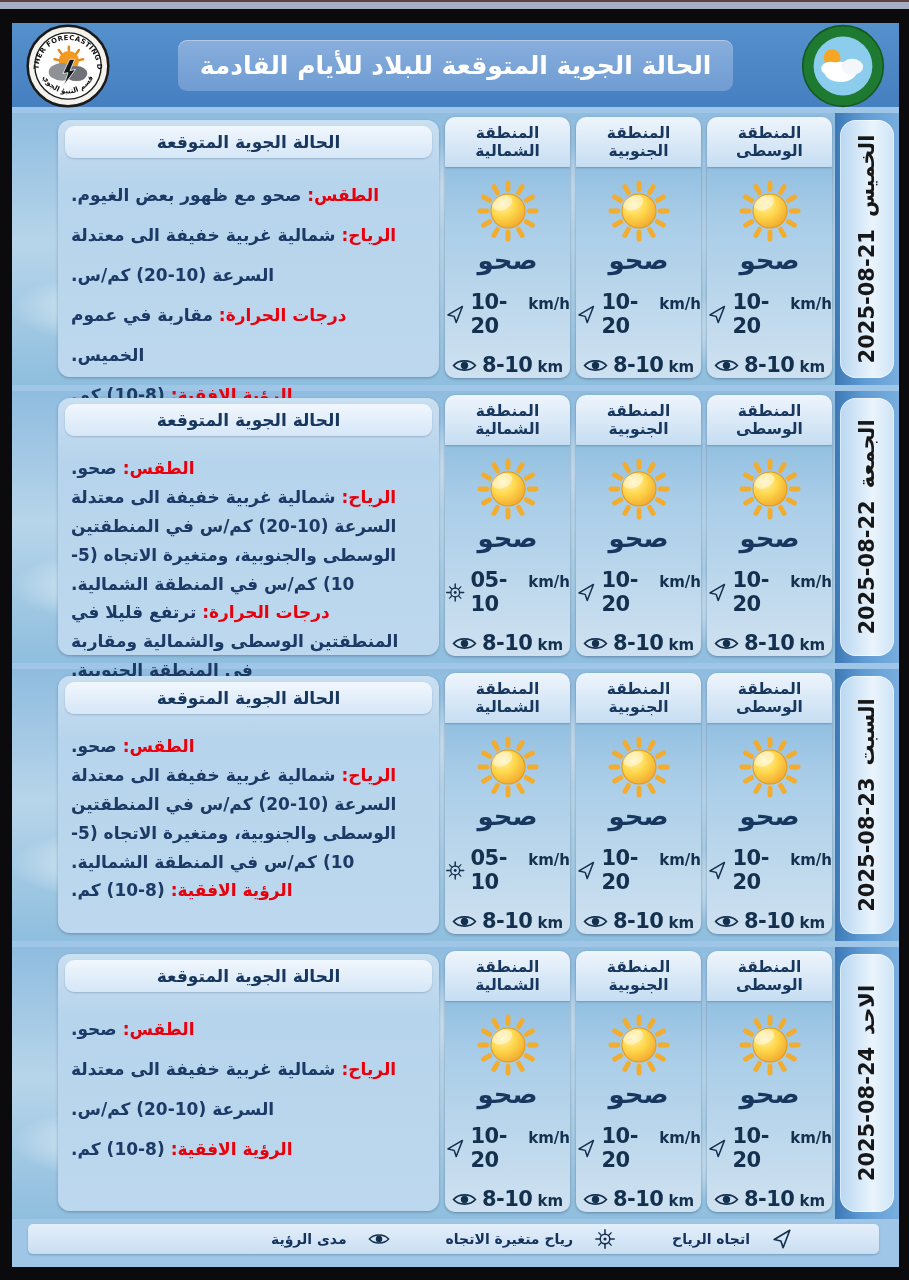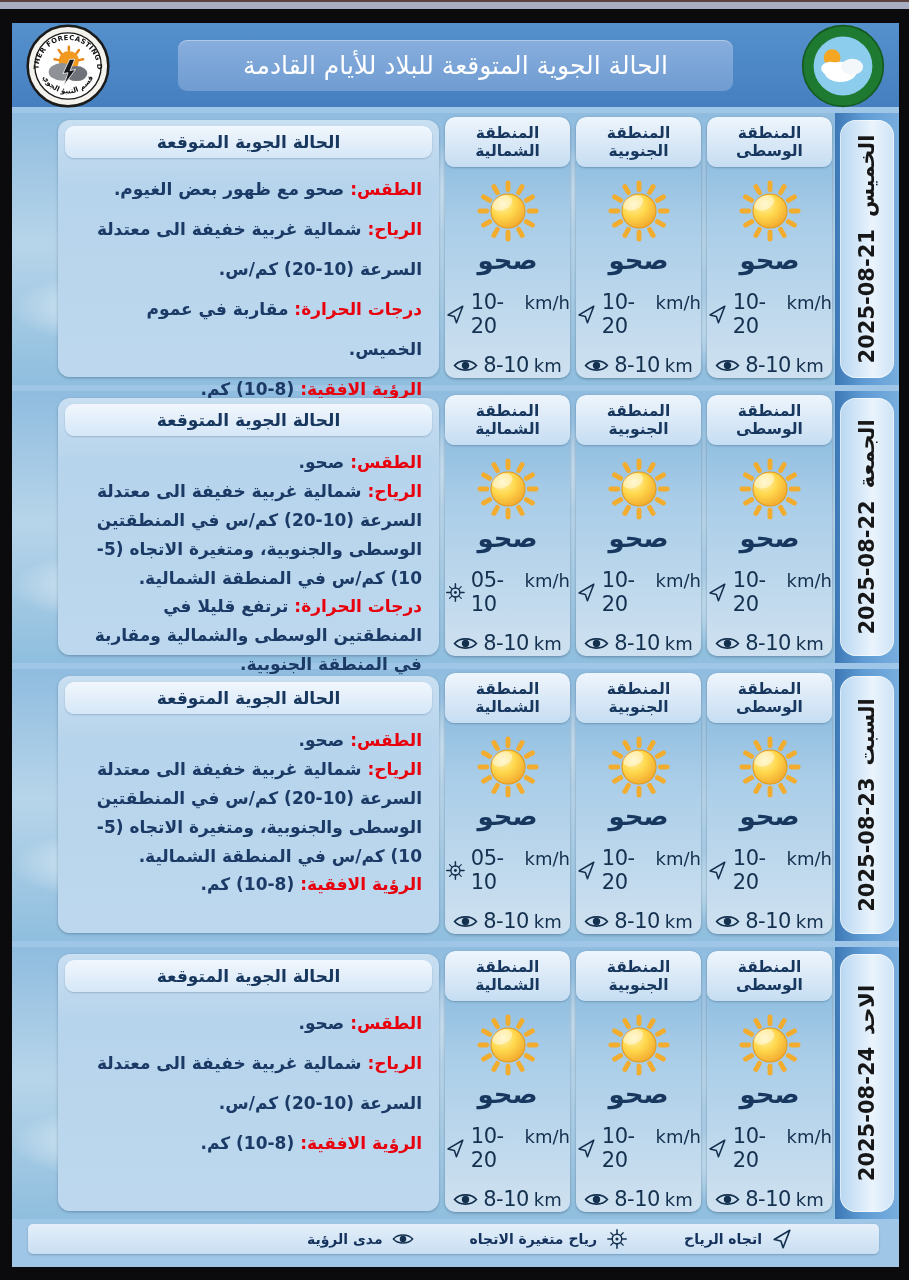"الحالة الجوية المتوقعة للبلاد للأيام" .title-pill { font-weight: normal -> bold }
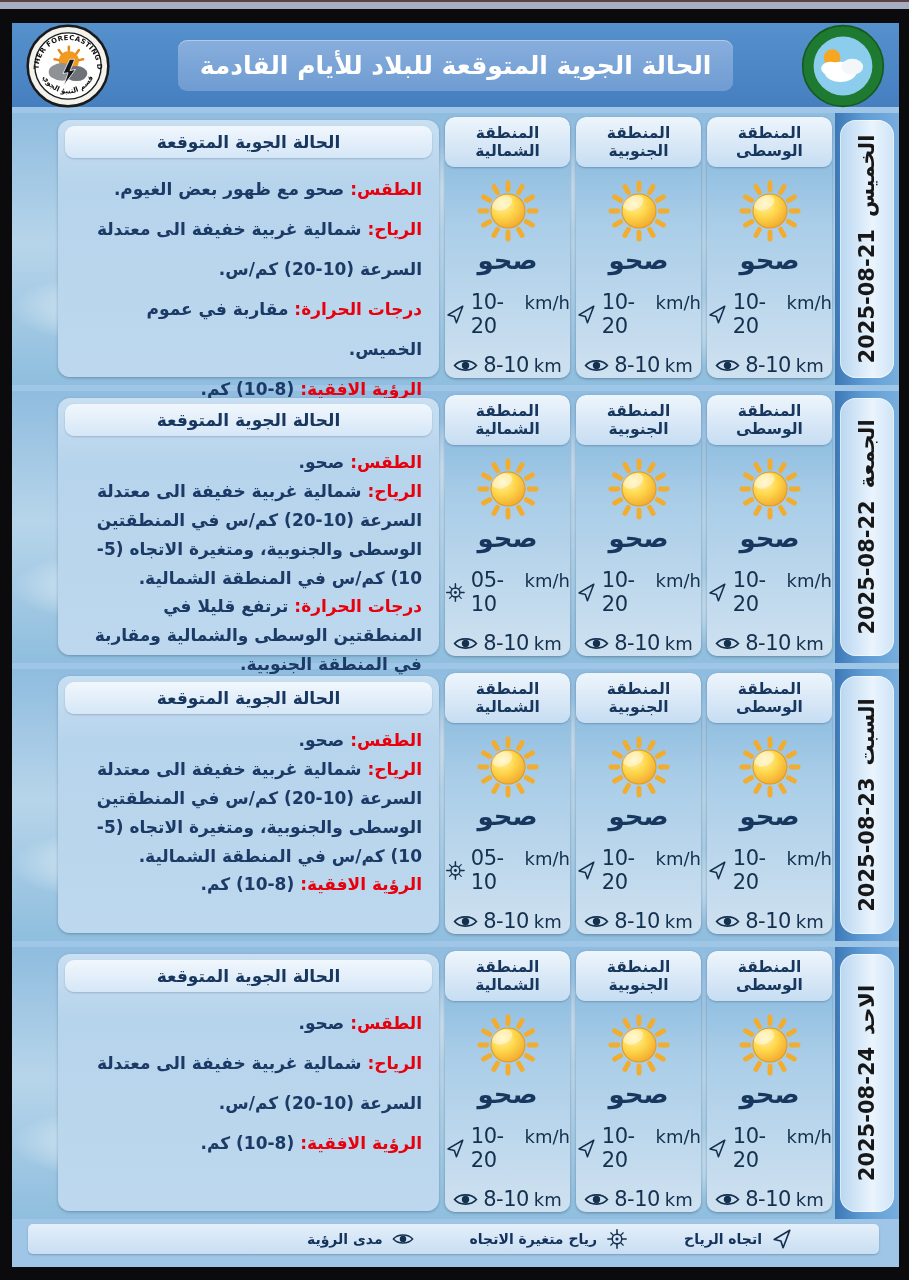"المنطقة الشمالية" .card-hdr { border-radius: 9px -> 1px }
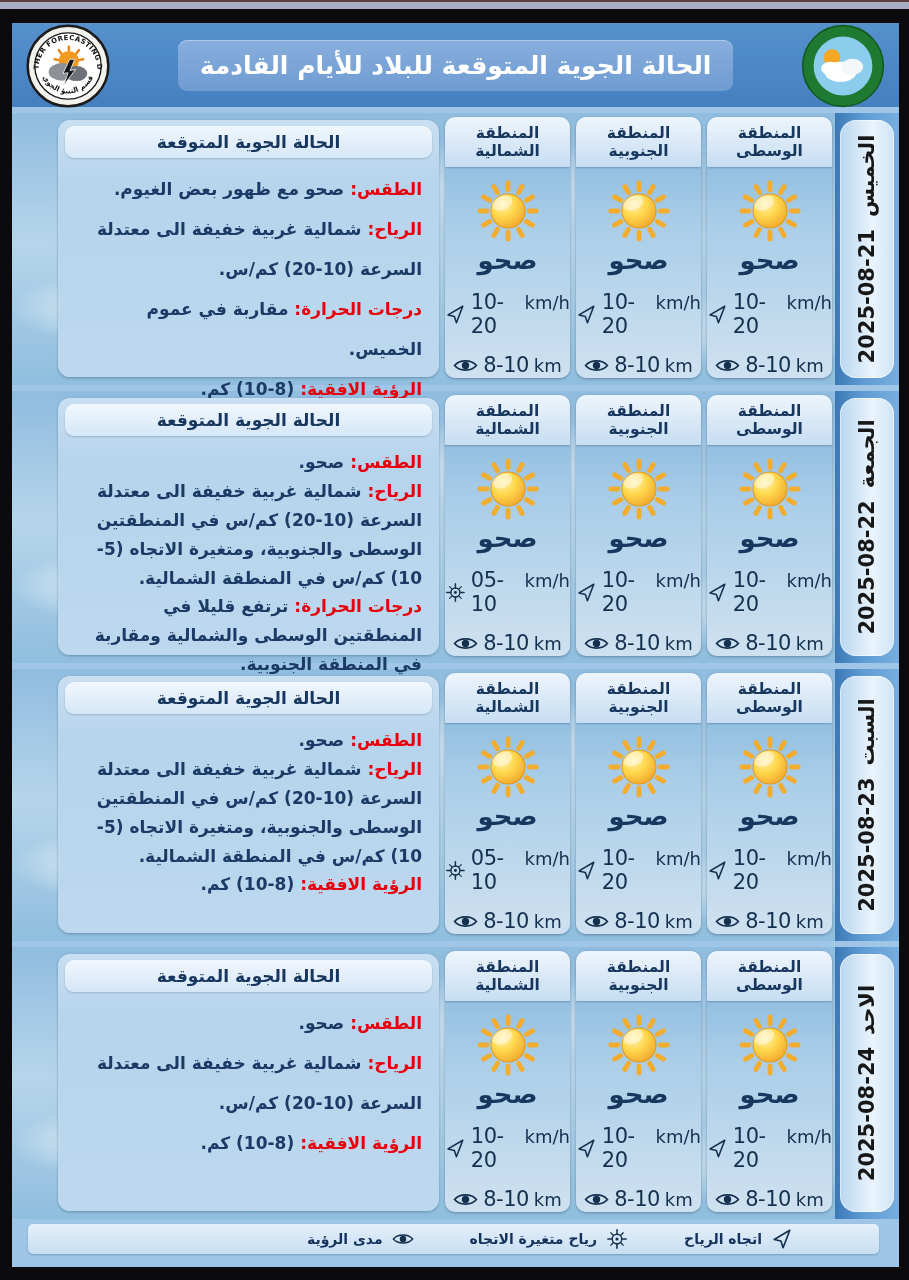"الطقس: صحو مع ظهور بعض" .fc-body { padding: 12px 10px 0 6px -> 18px 10px 0 6px; text-align: right -> left }
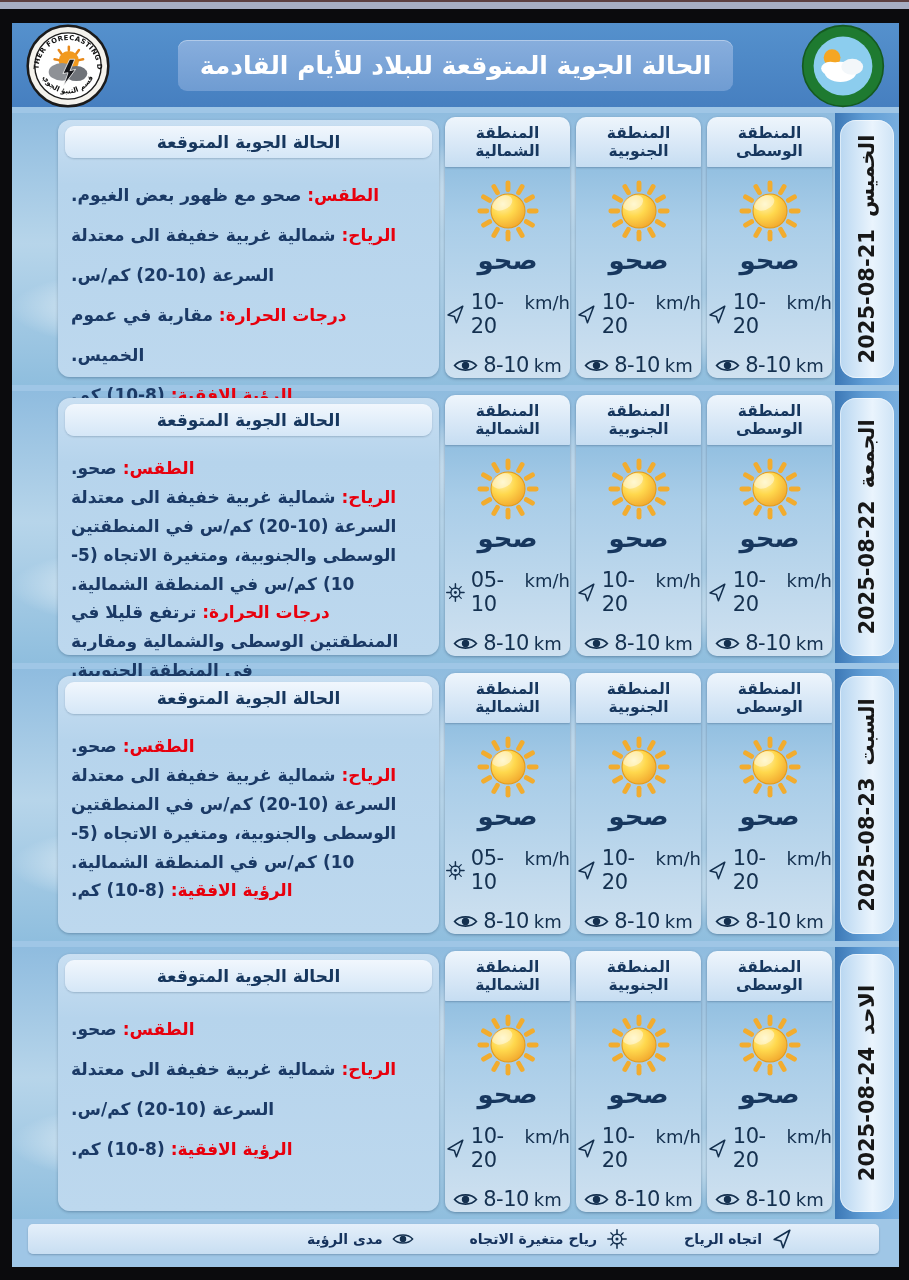"10-20" .metric { font-weight: normal -> bold }
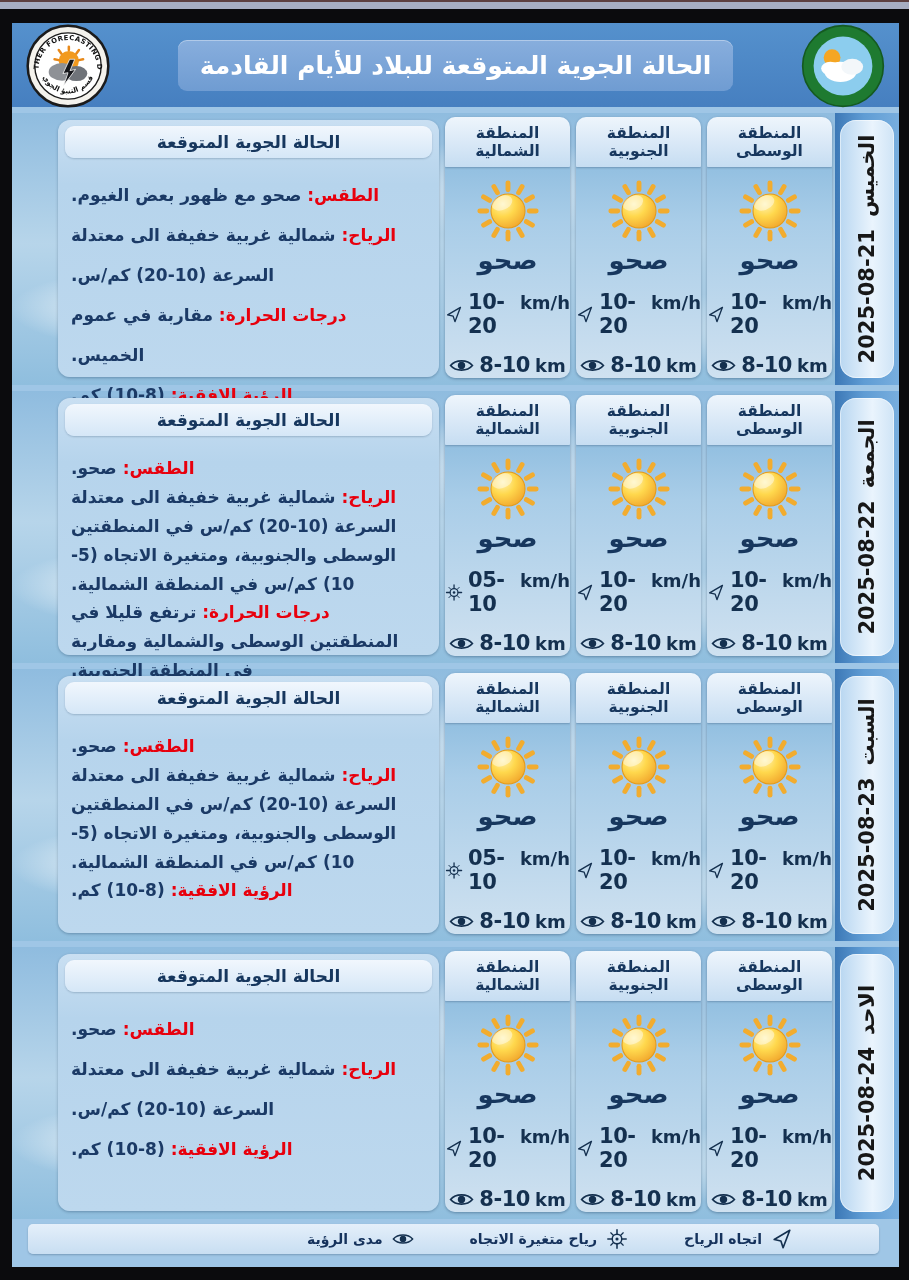"km/h" .metric .unit { font-size: 18px -> 15px }
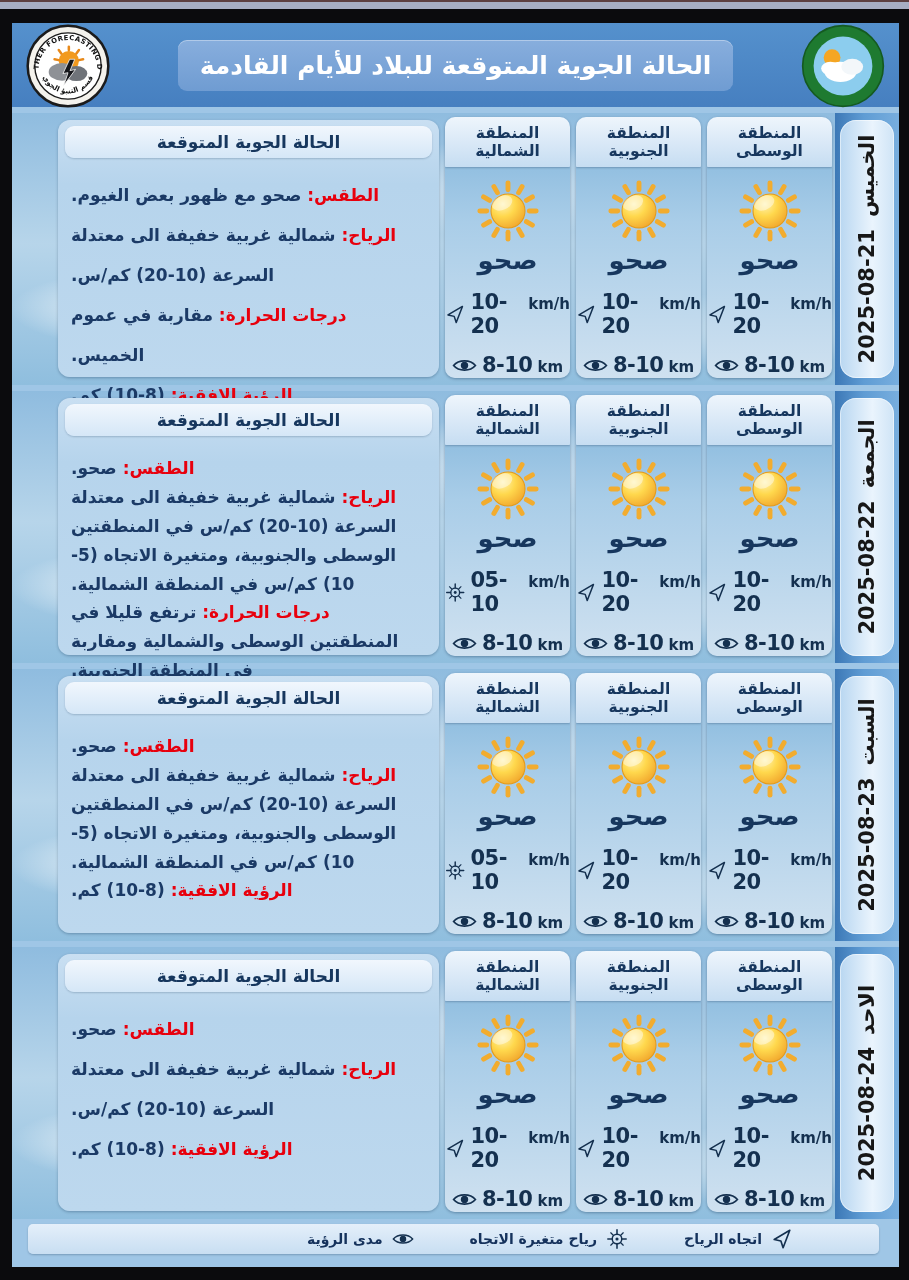"مدى الرؤية" .legend-item { gap: 9px -> 21px }
